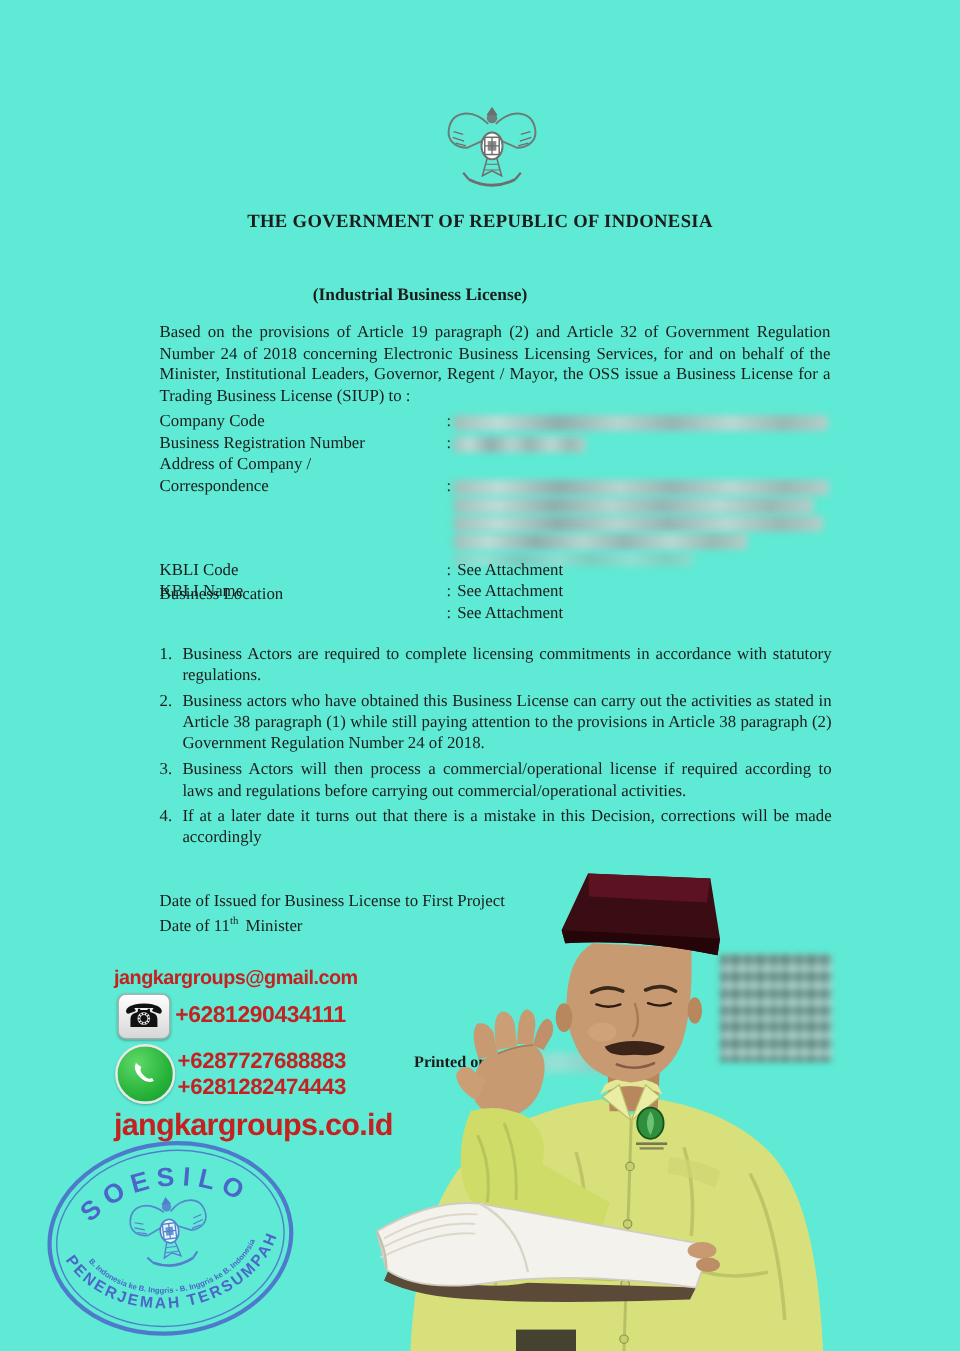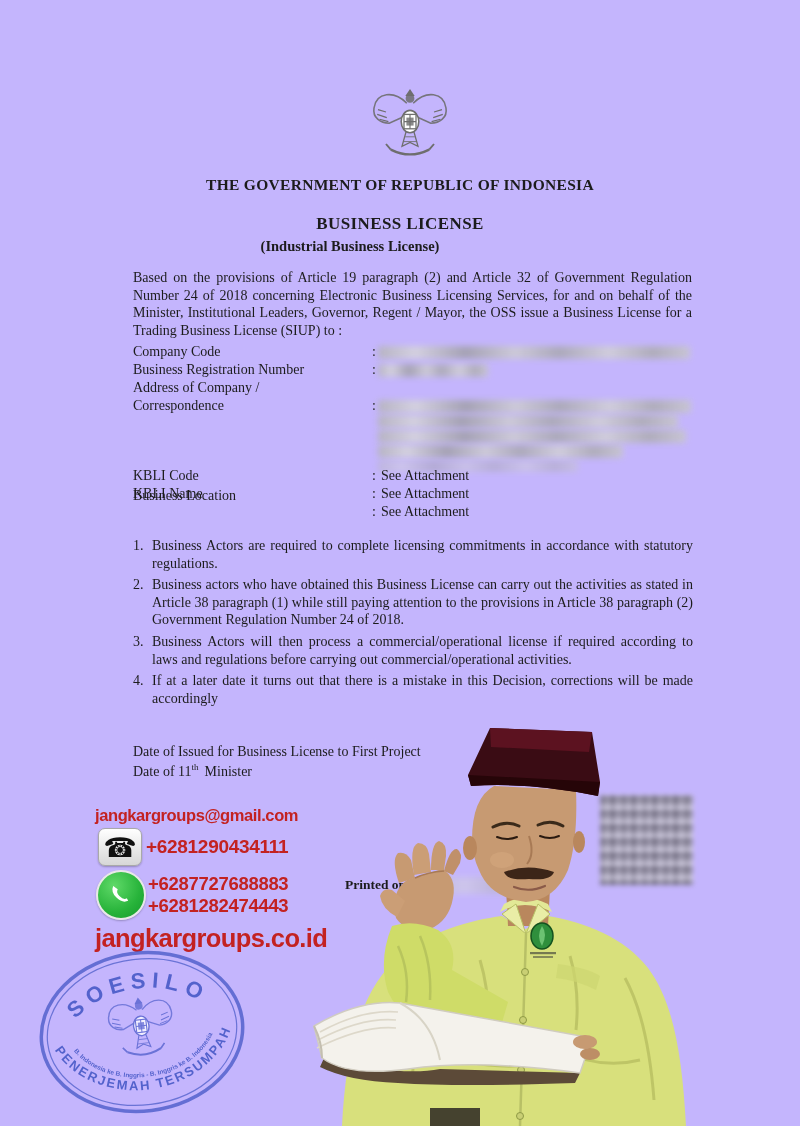"THE GOVERNMENT OF REPUBLIC OF" .page { background: #c4b5fd -> #5eead4 }
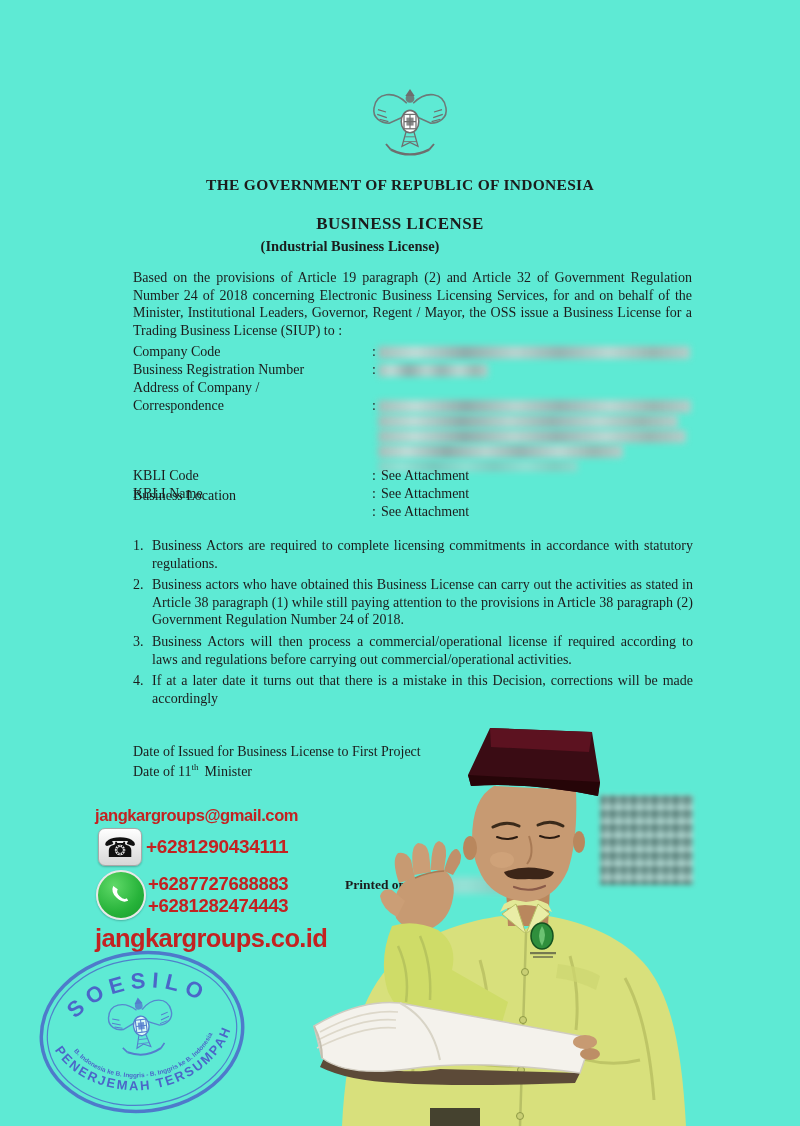"BUSINESS LICENSE" div.doc-title { html: <div>BUSINESS LICENSE</div> -> none }
